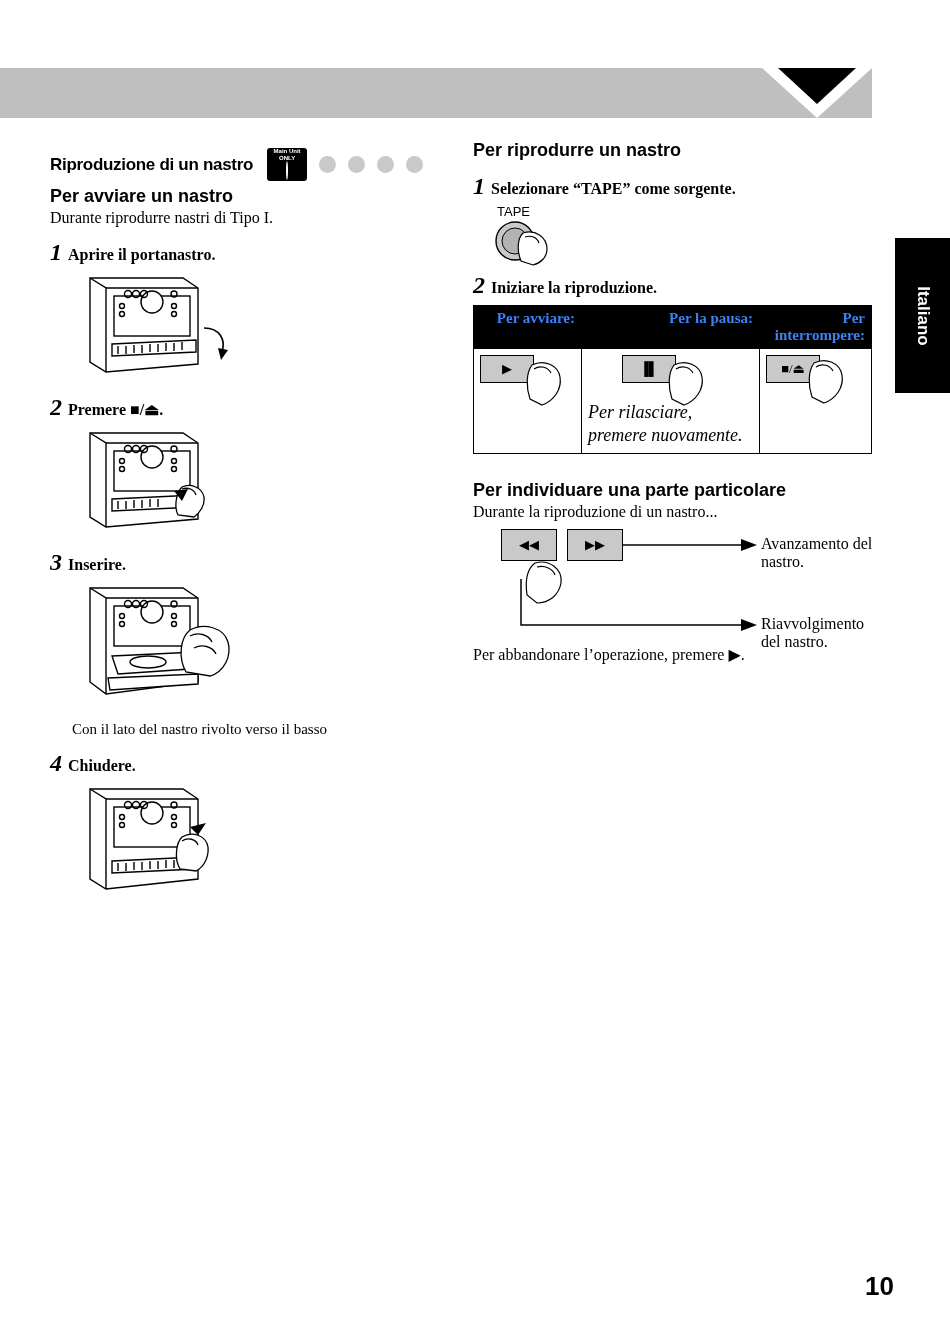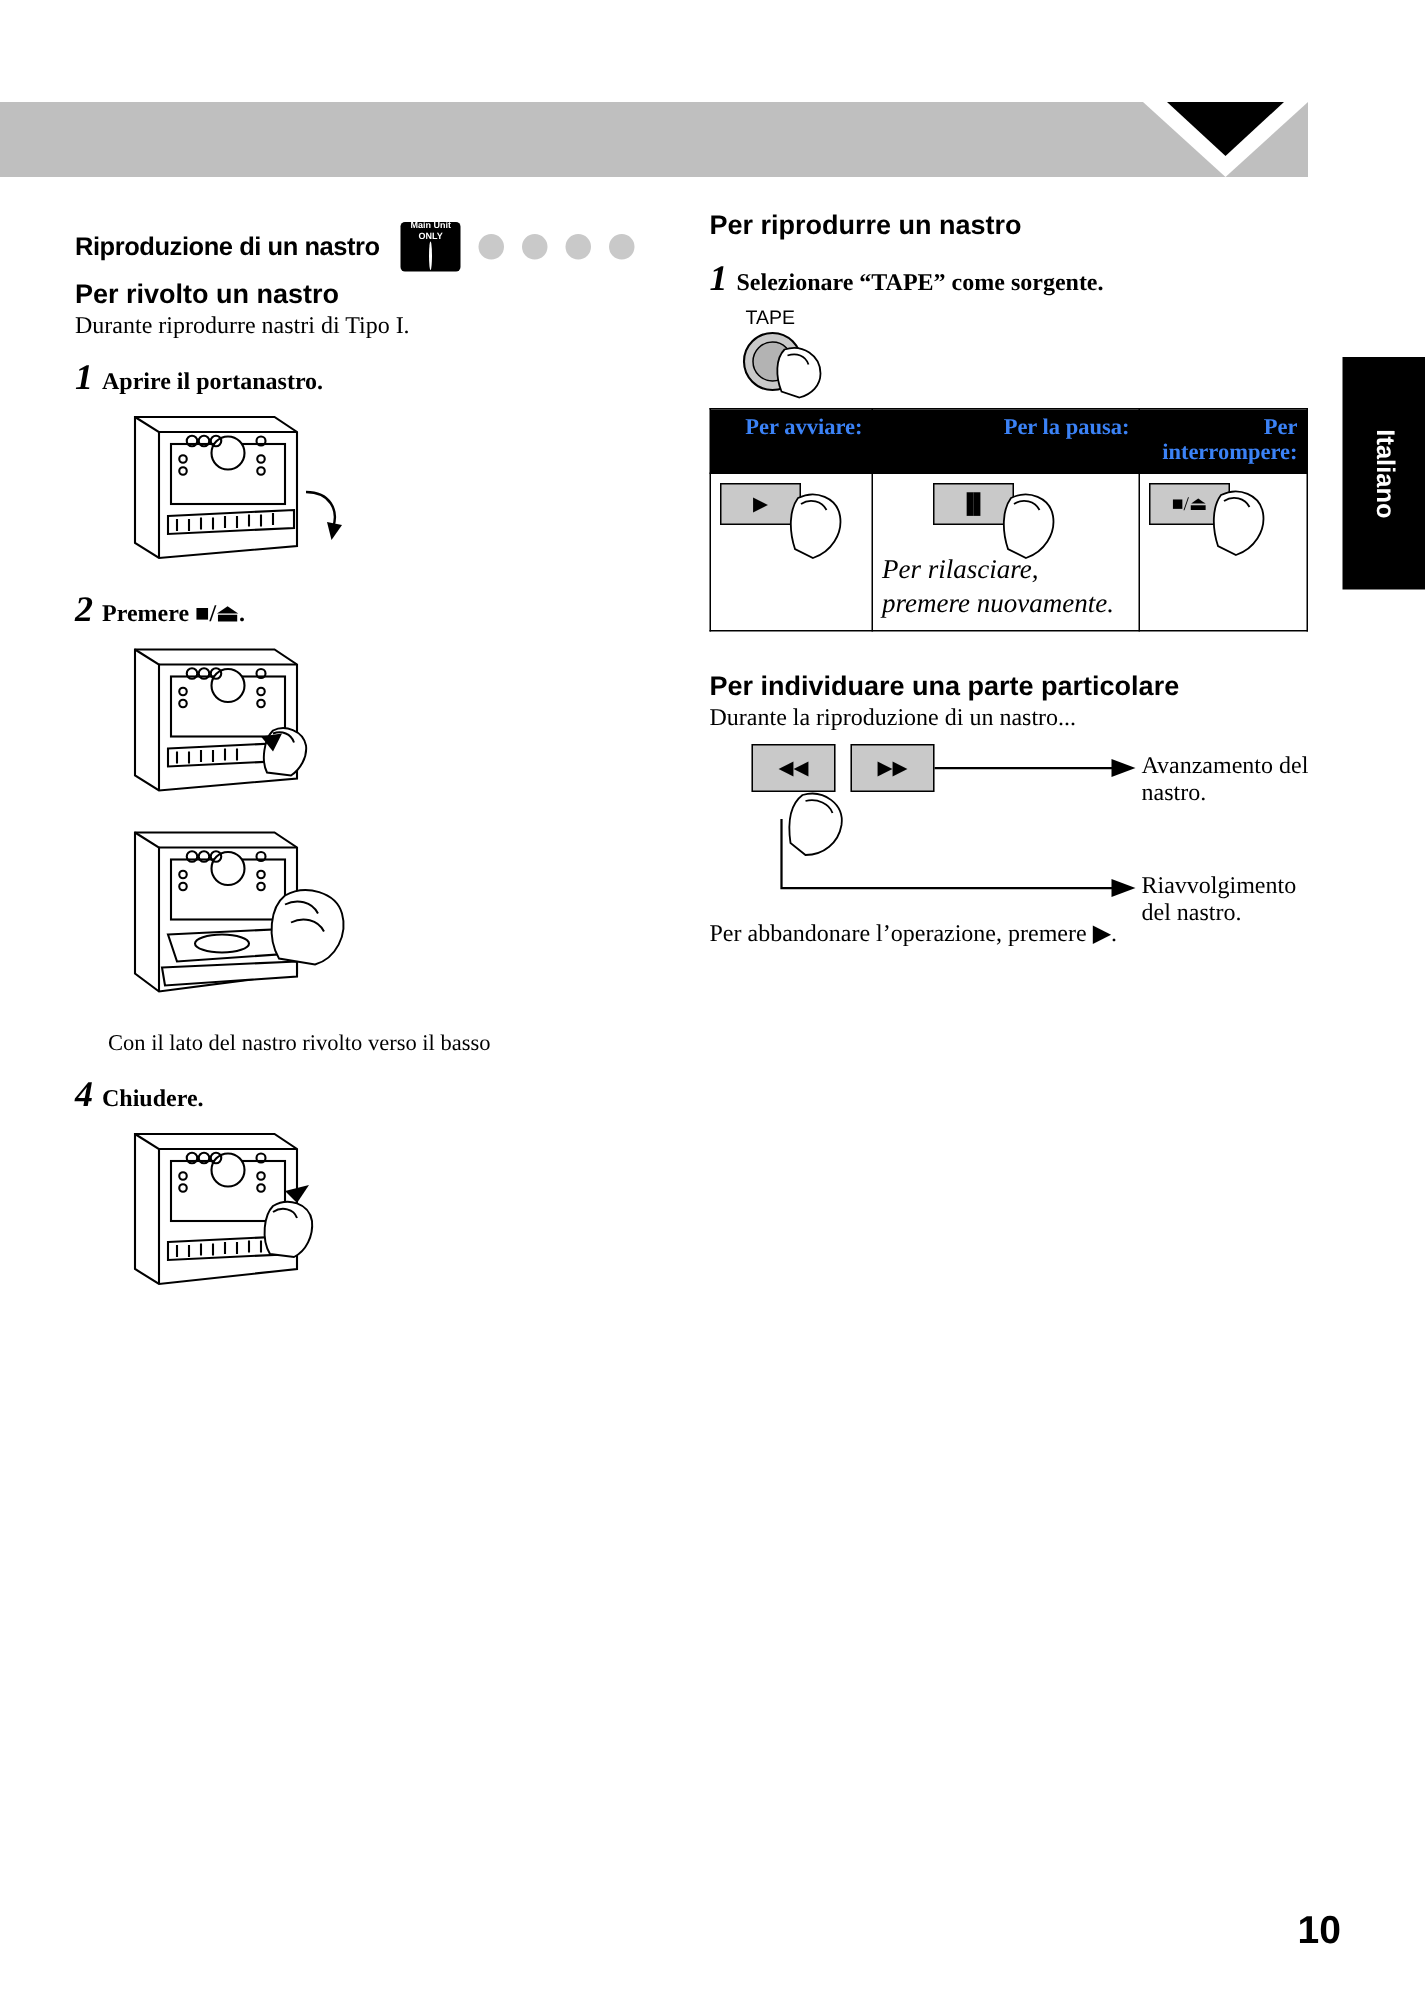"Per rivolto un nastro" h2.sub-title { text: rivolto -> avviare }
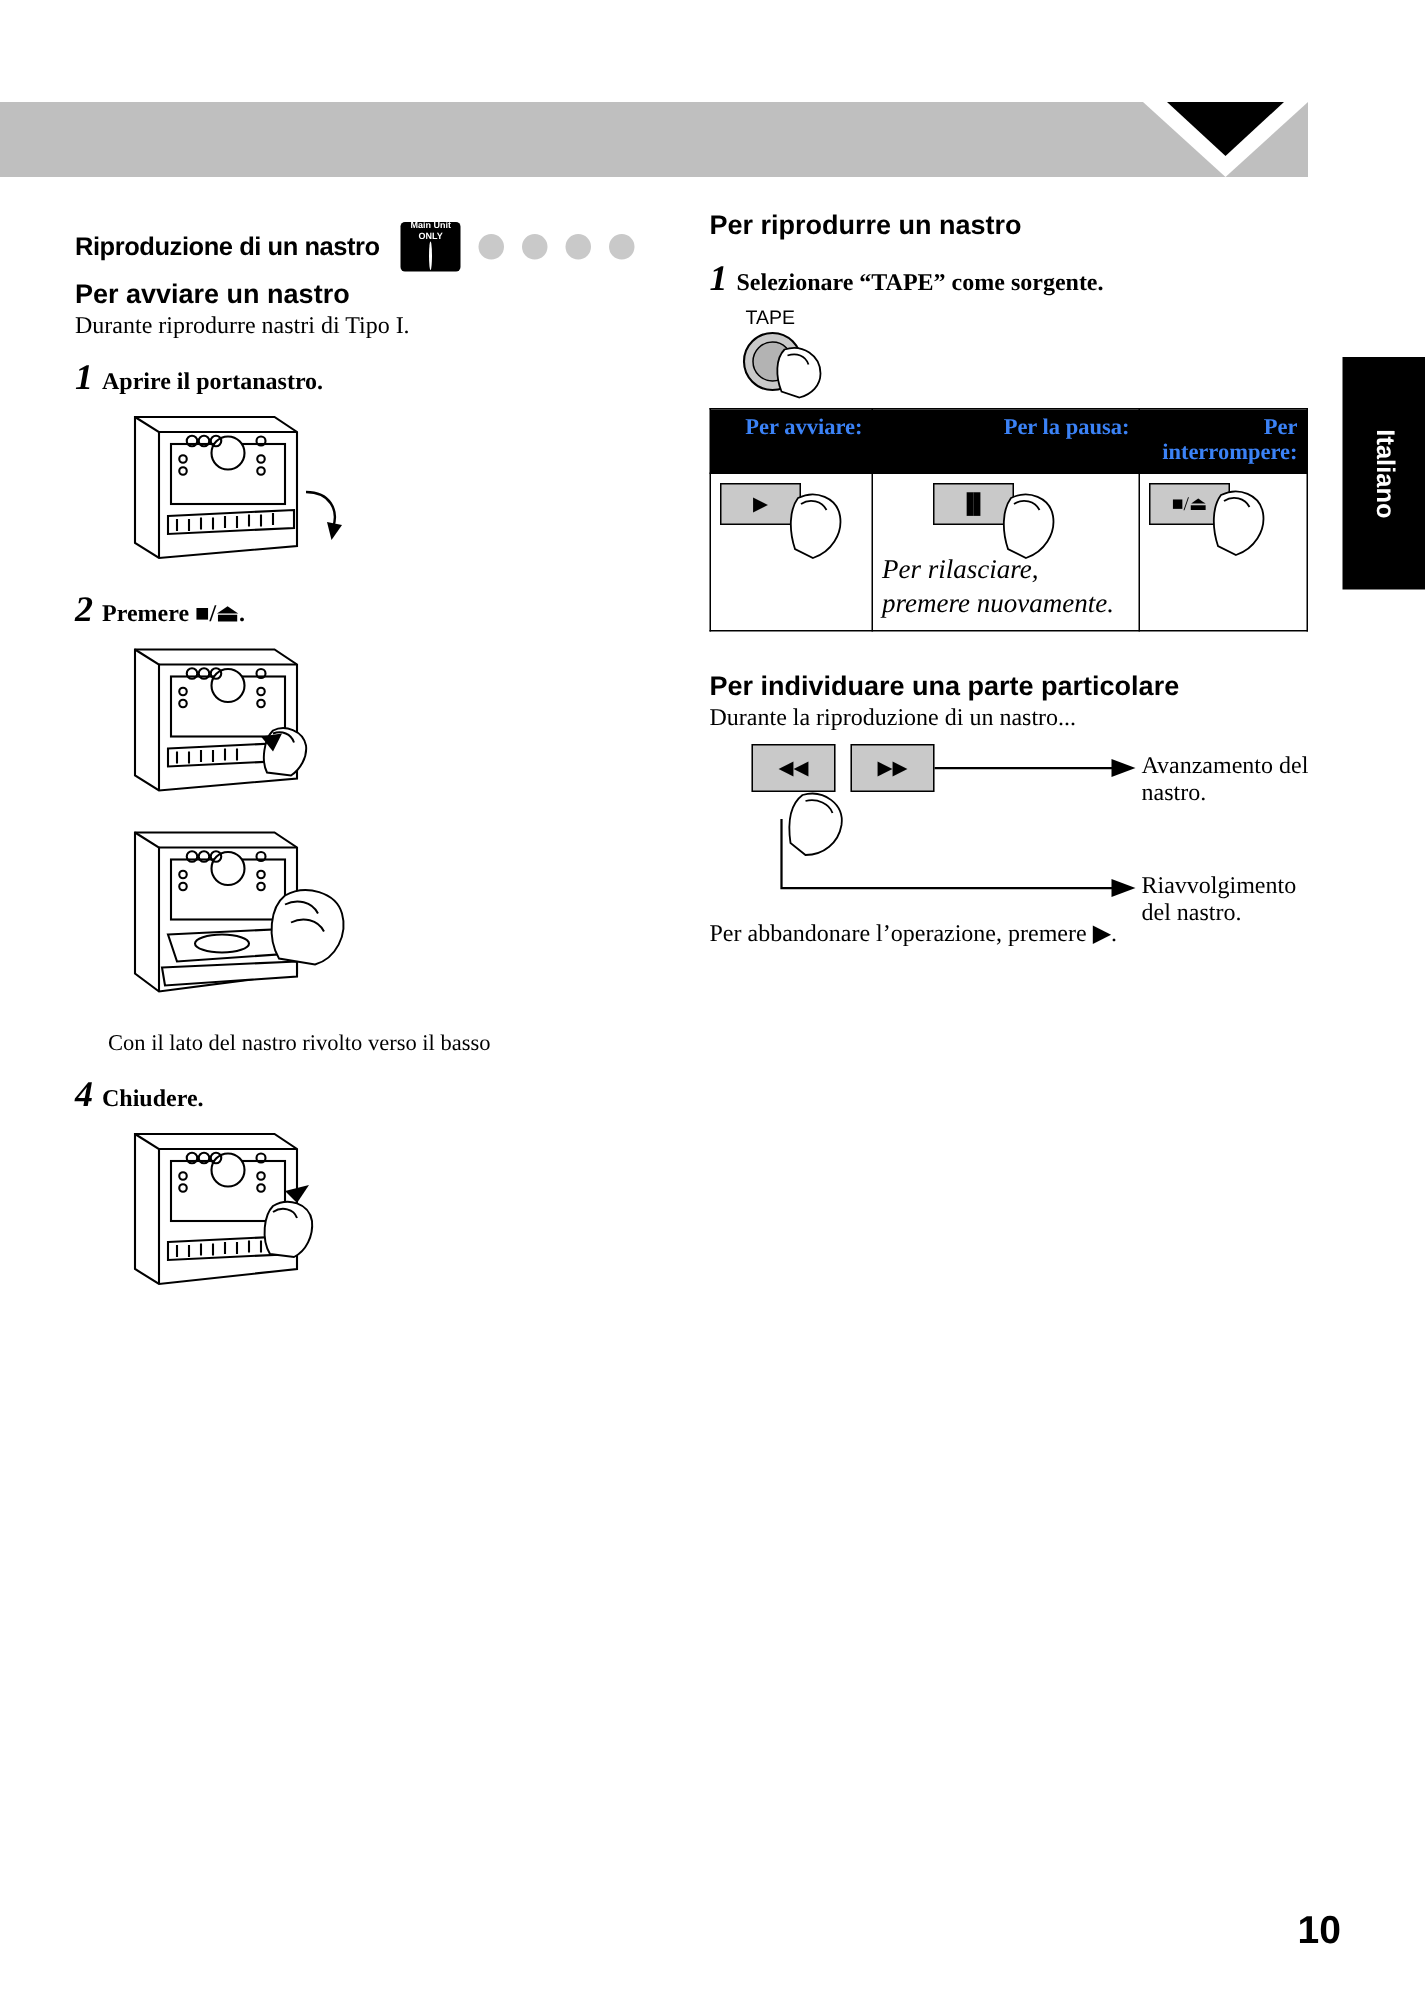"2 Iniziare la riproduzione." div.rstep-head { html: none -> <div> <span>2</span><span>Iniziare la riproduzione.</span> </div> }
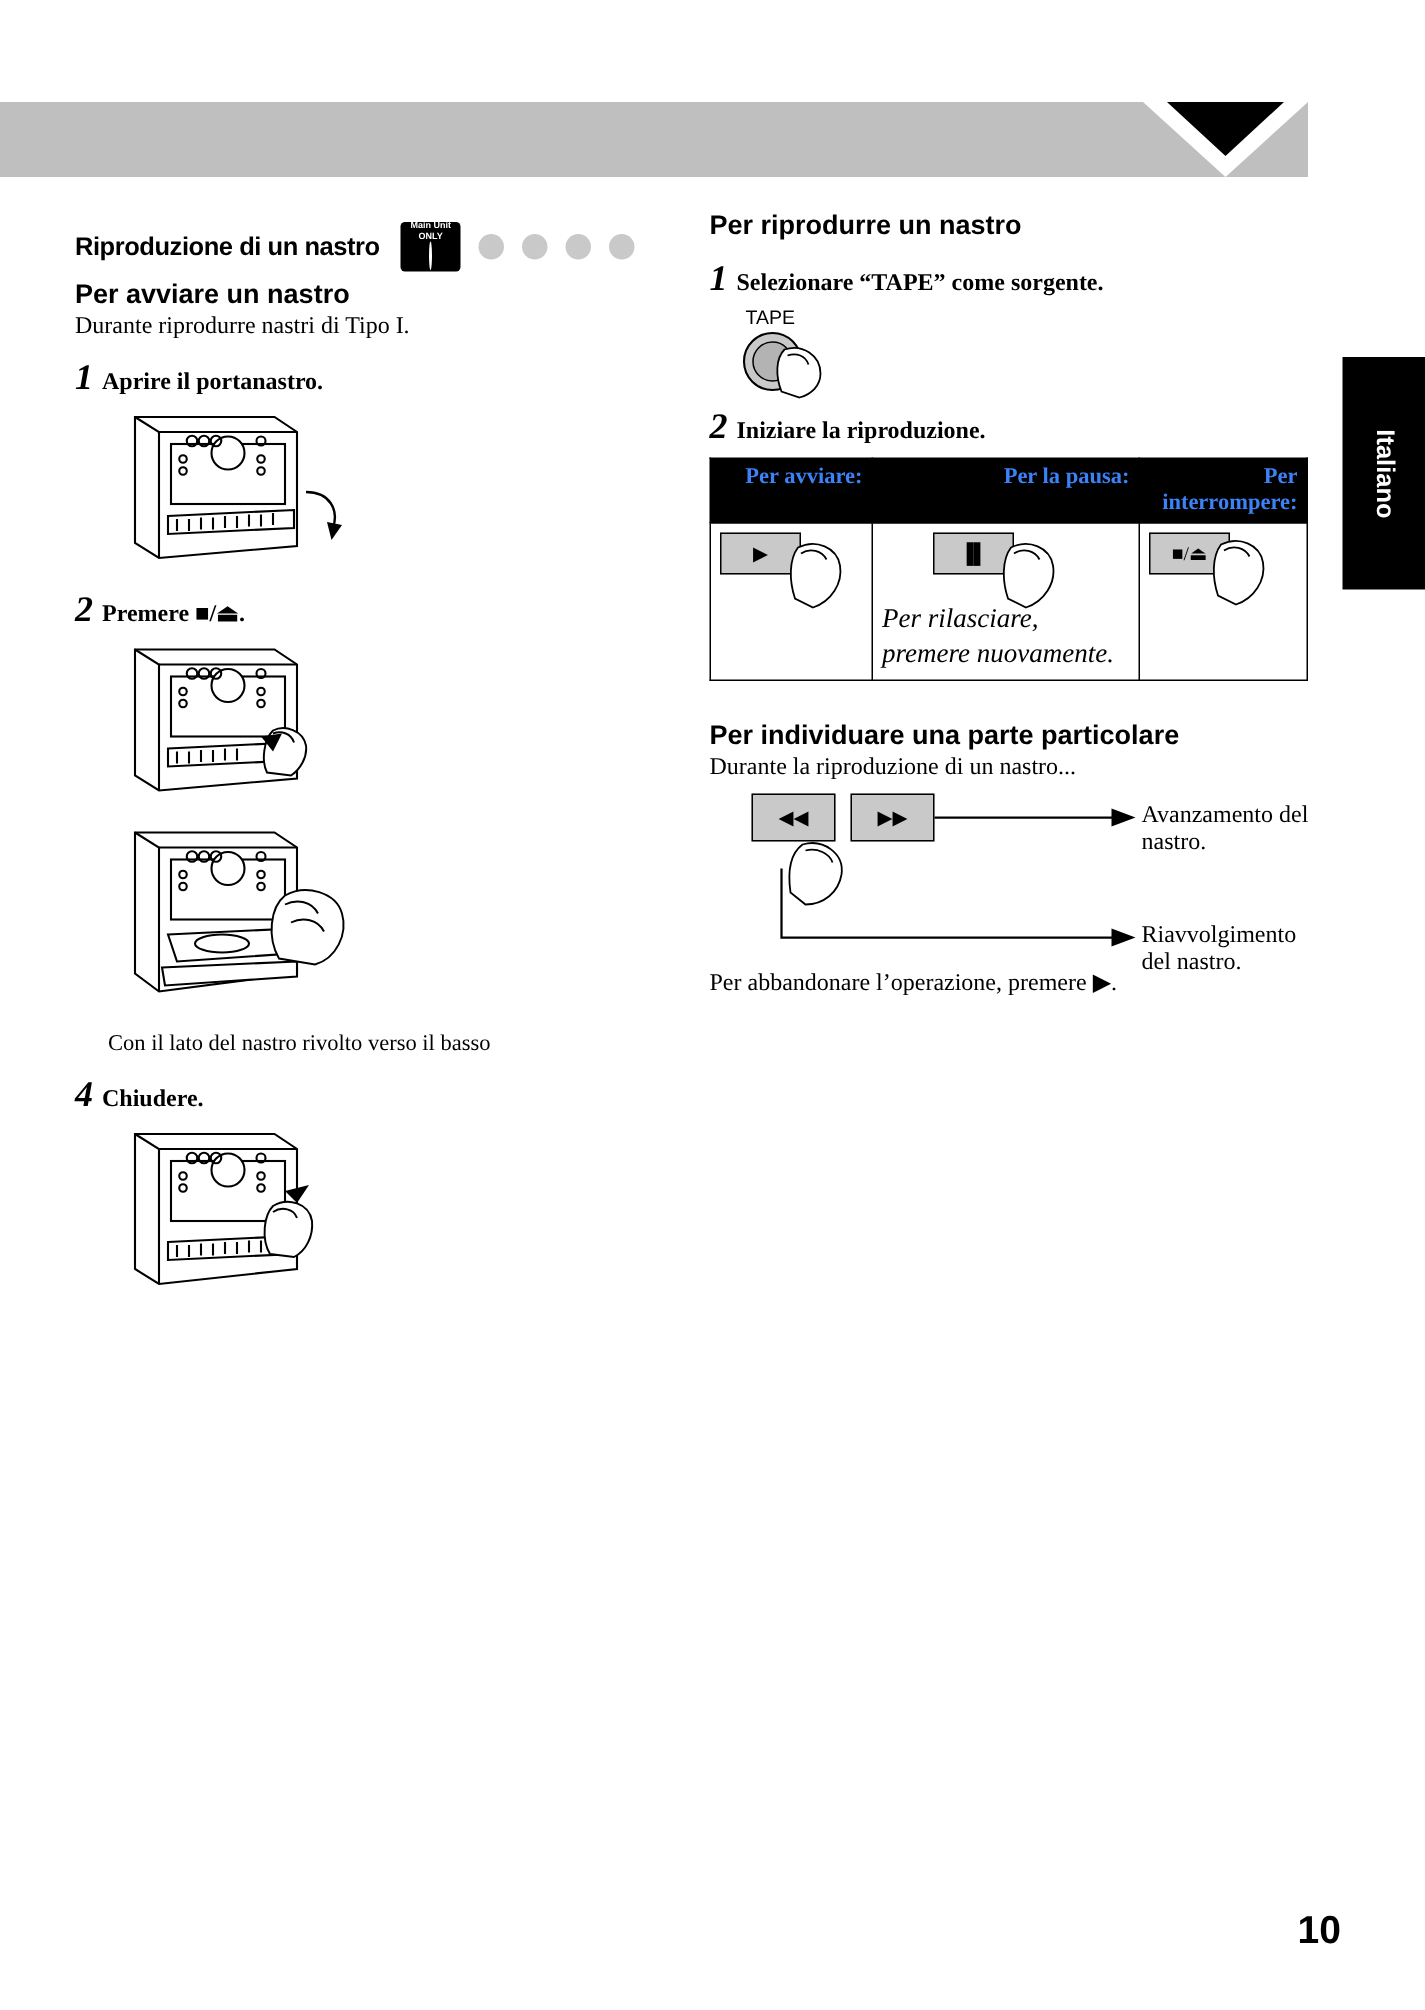"3 Inserire." div.step-head { html: none -> <div> <span>3</span><span>Inserire.</span> </div> }
